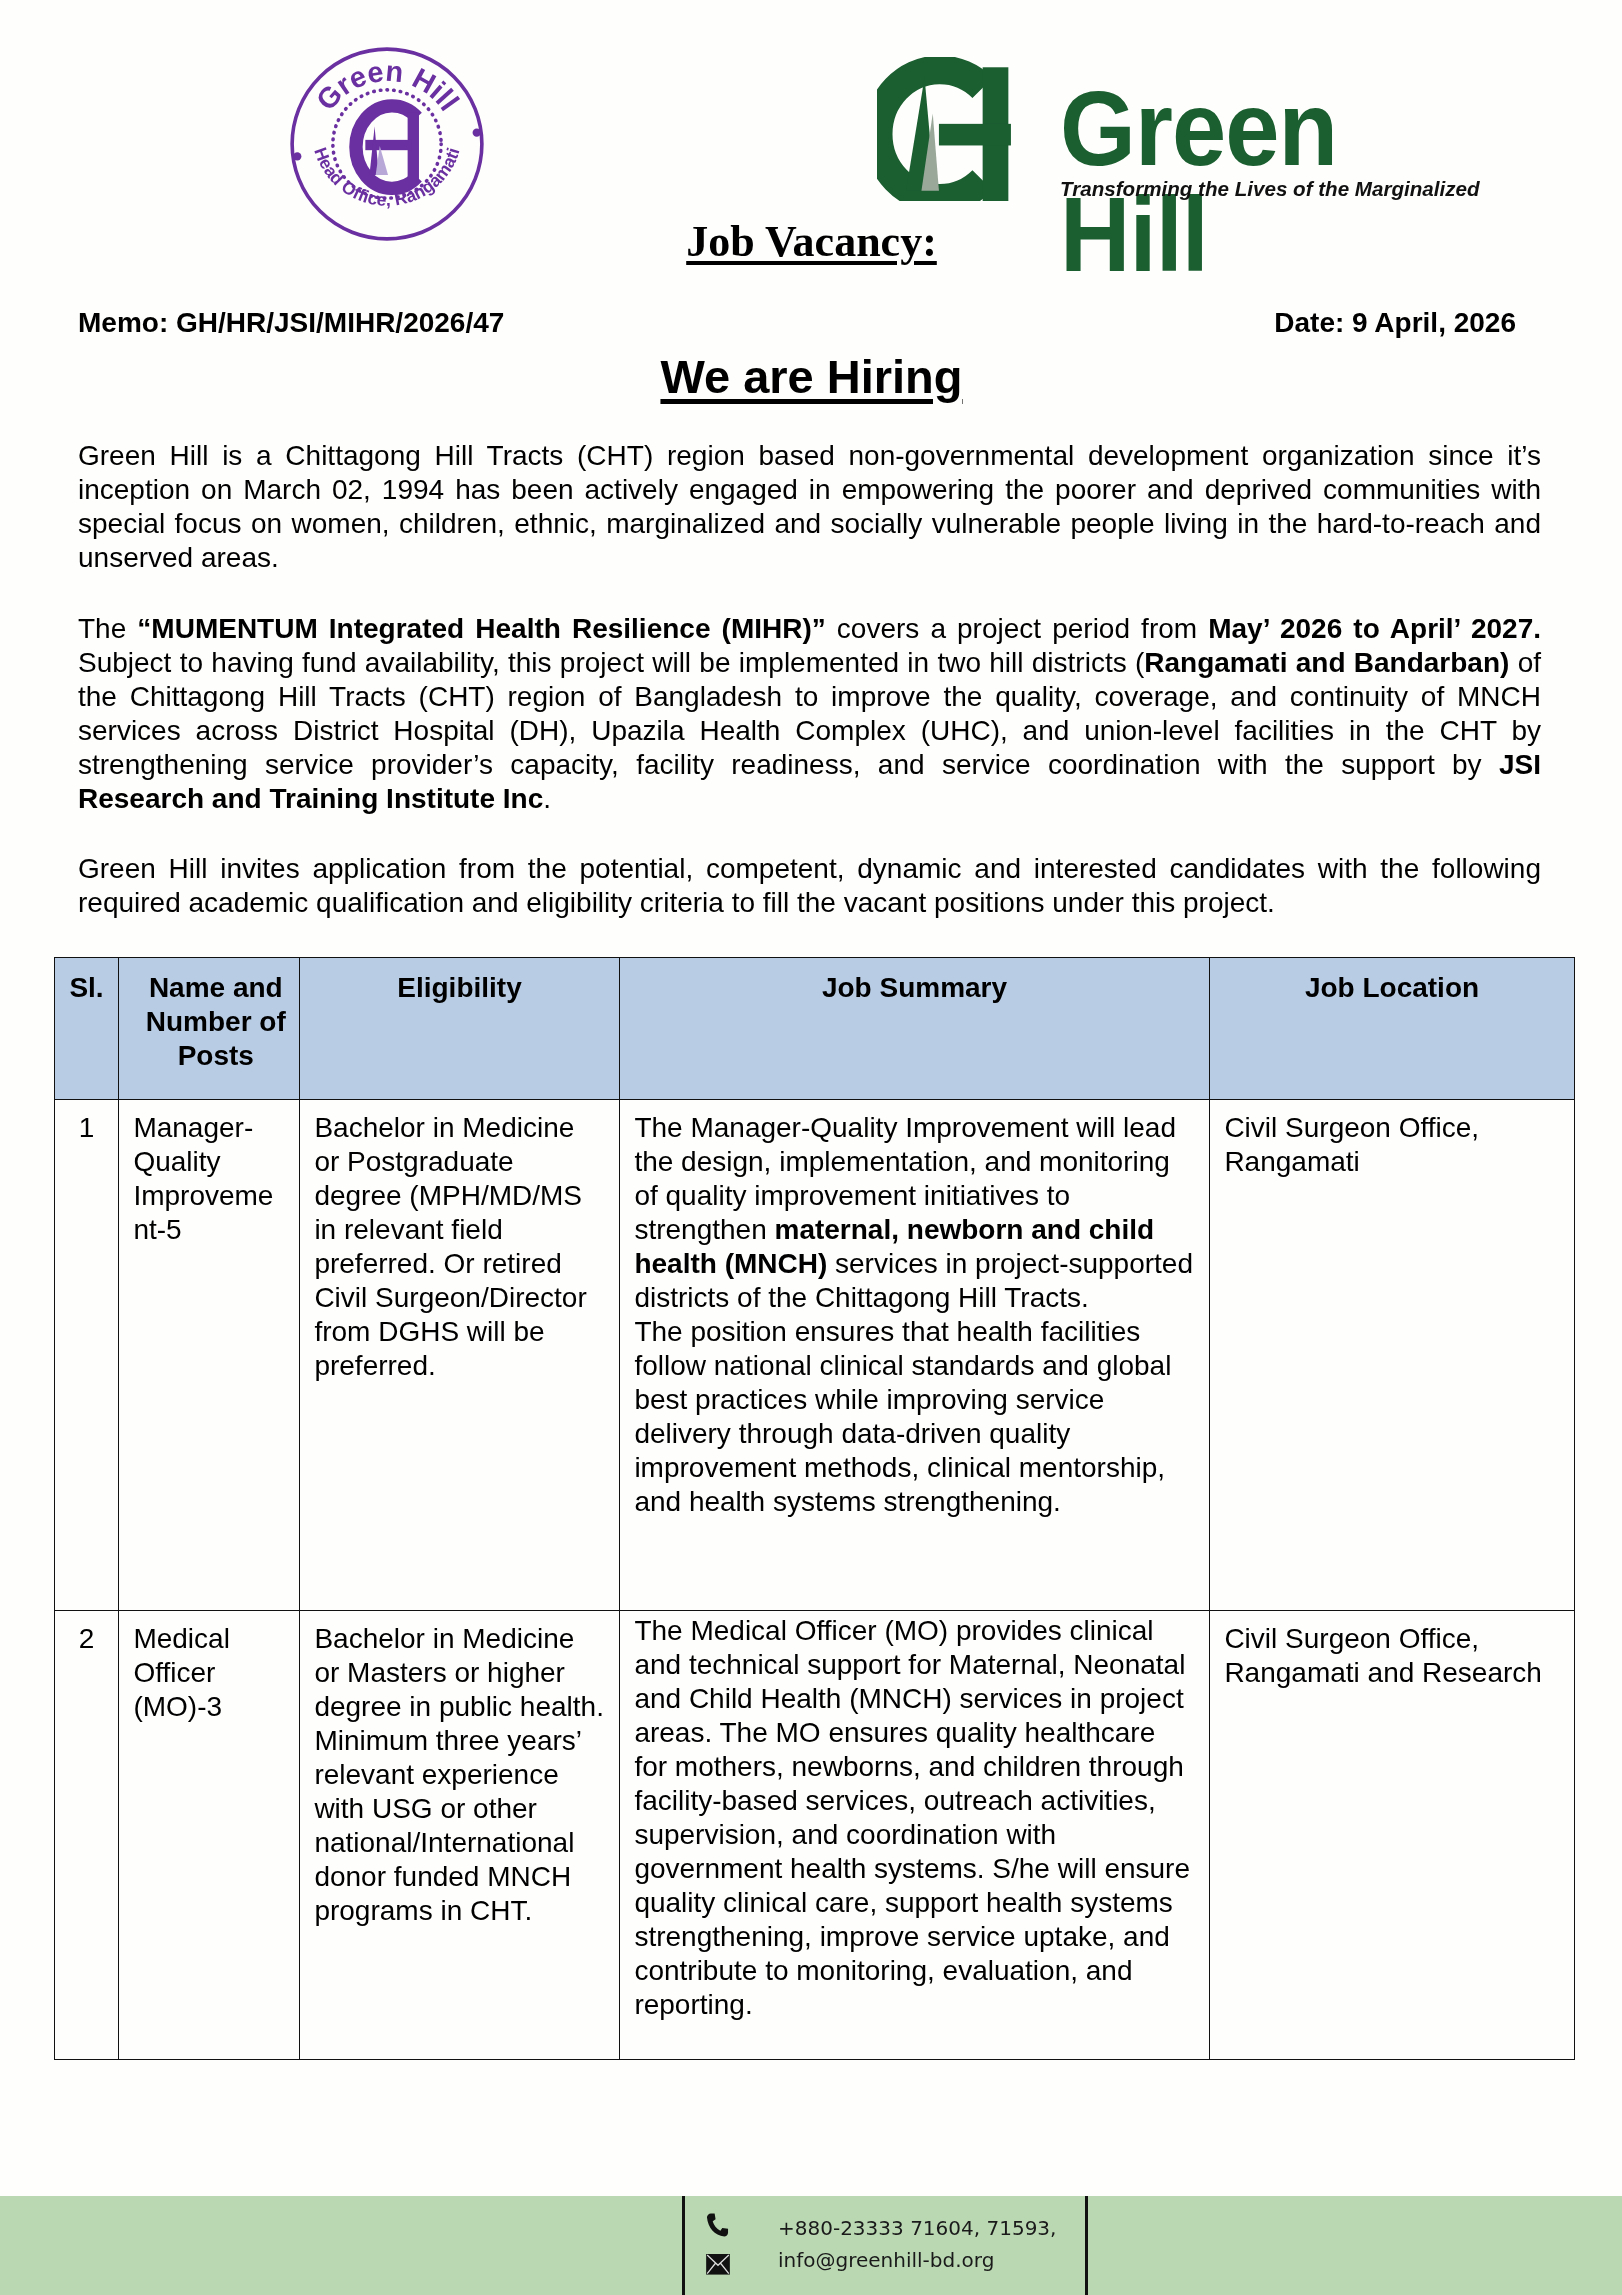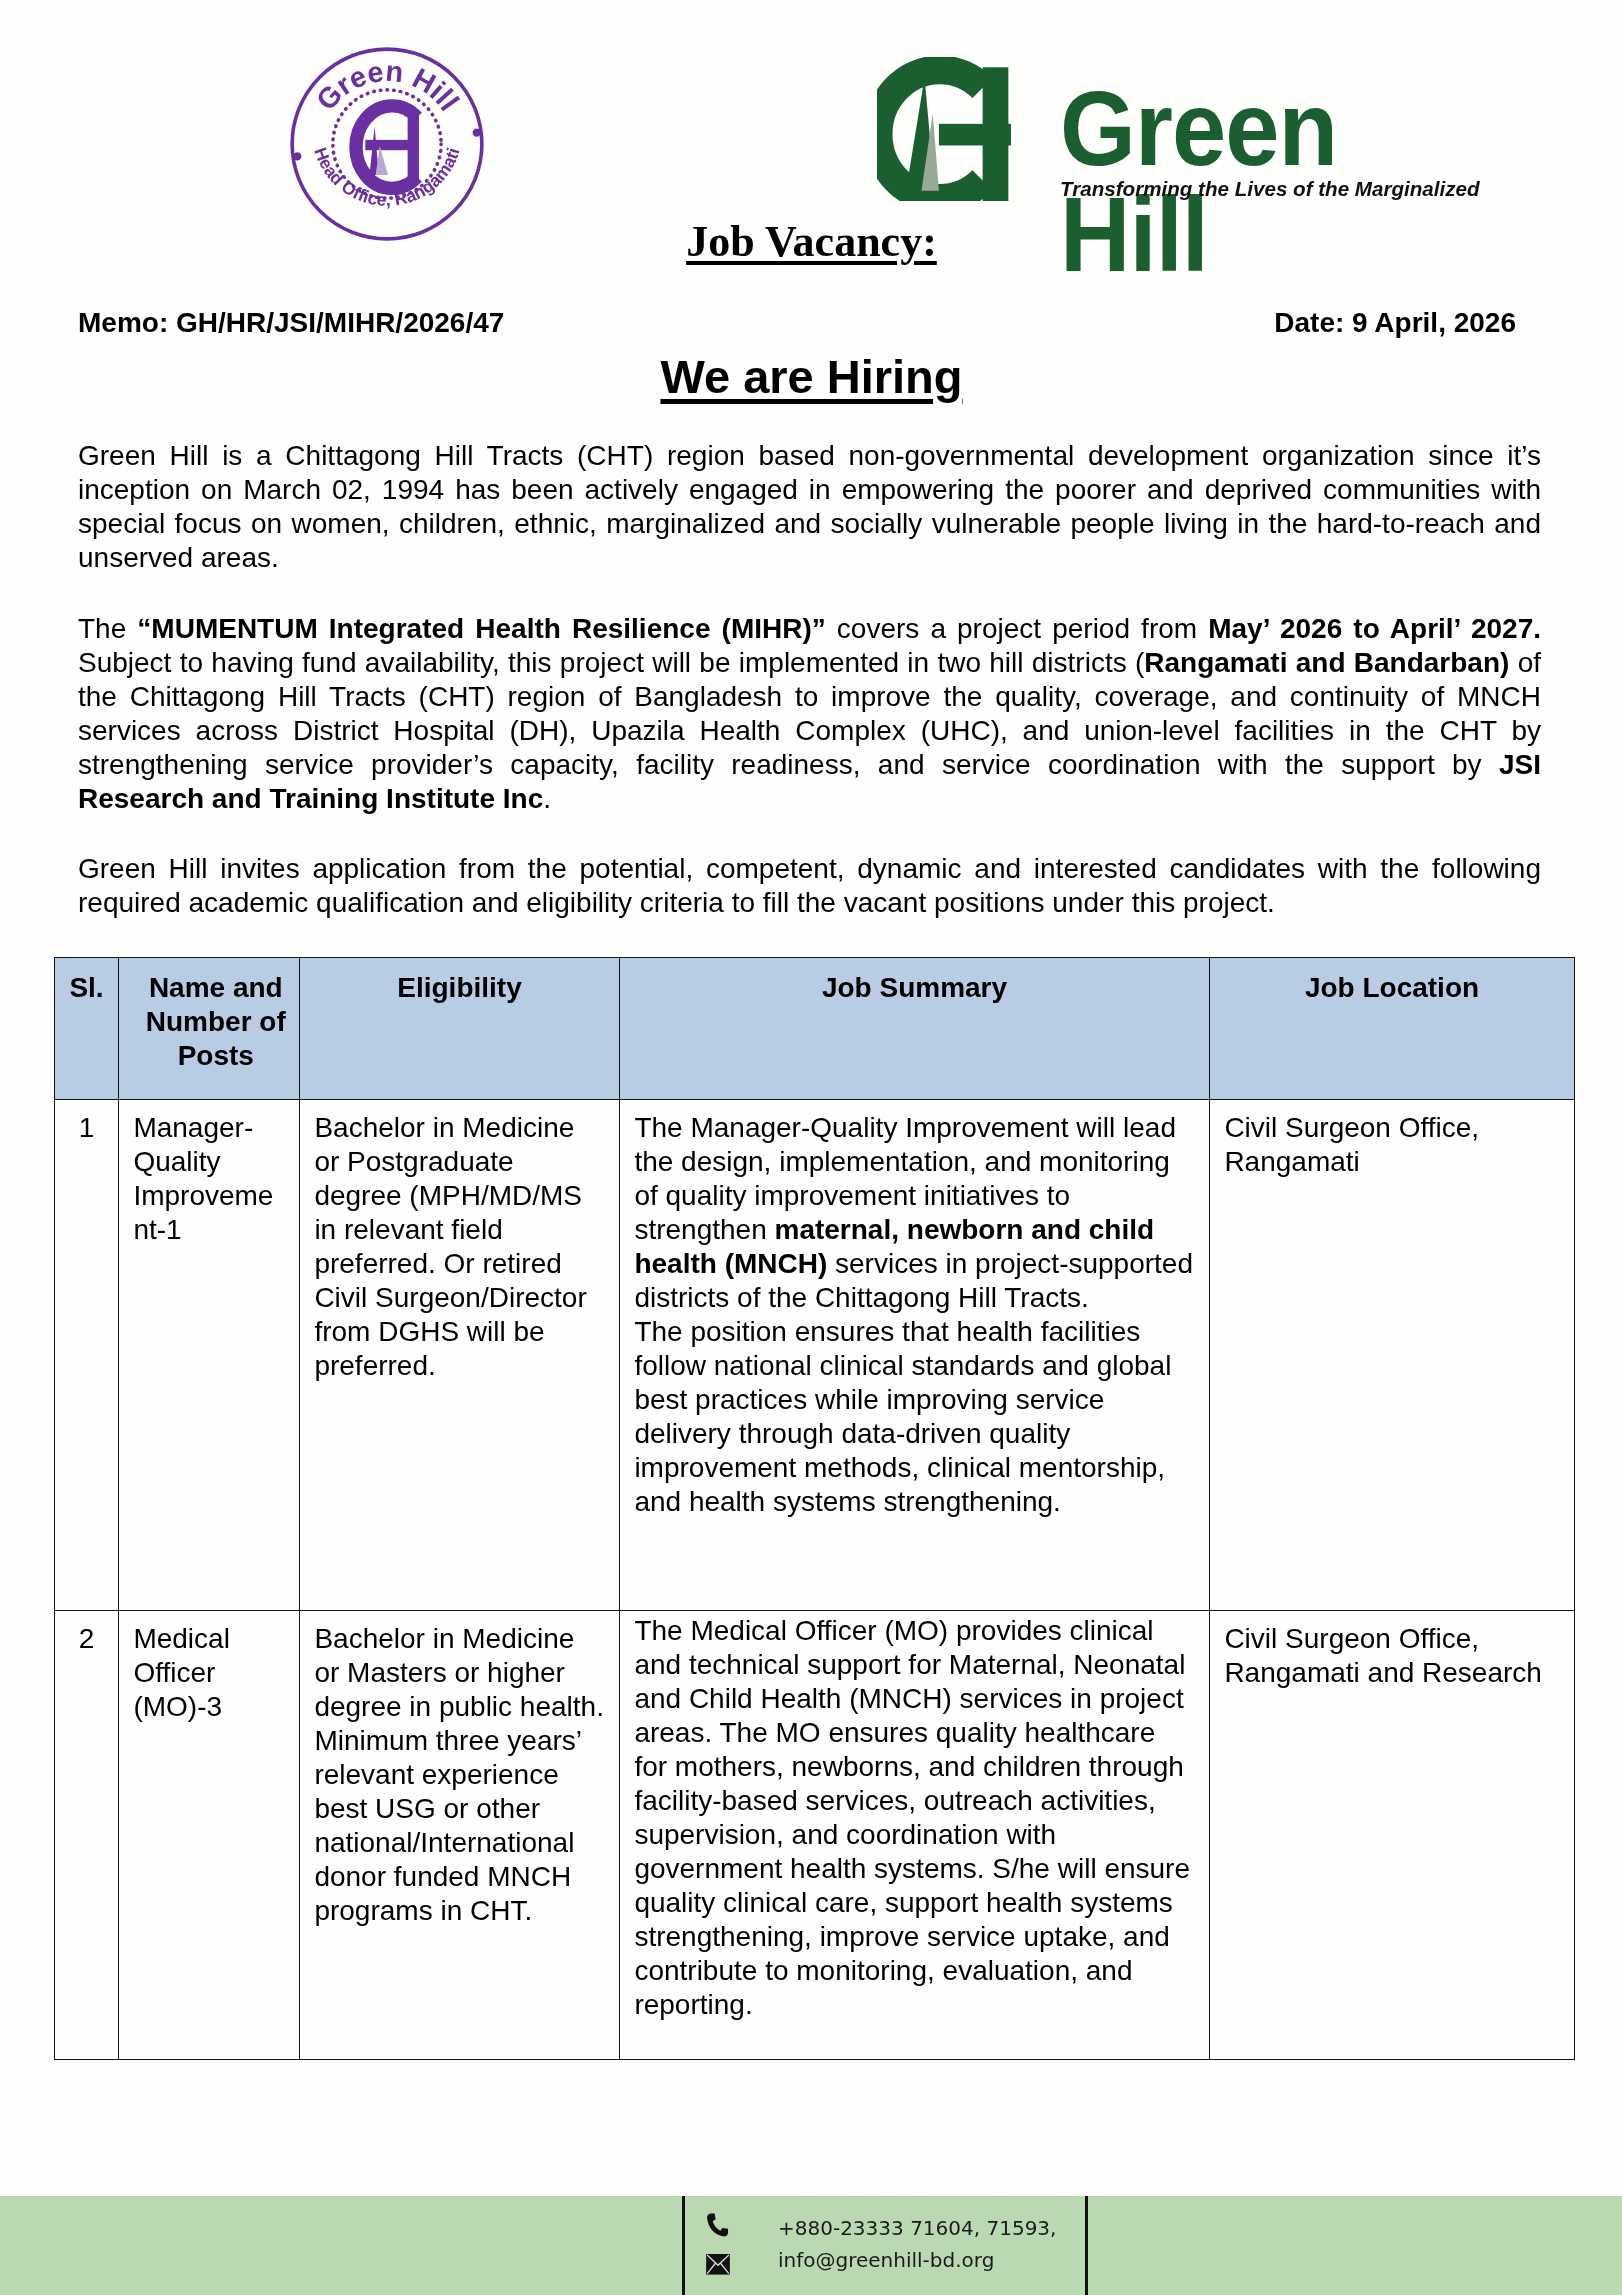"Manager-Quality Improveme nt-1" td.name { text: nt-1 -> nt-5 }
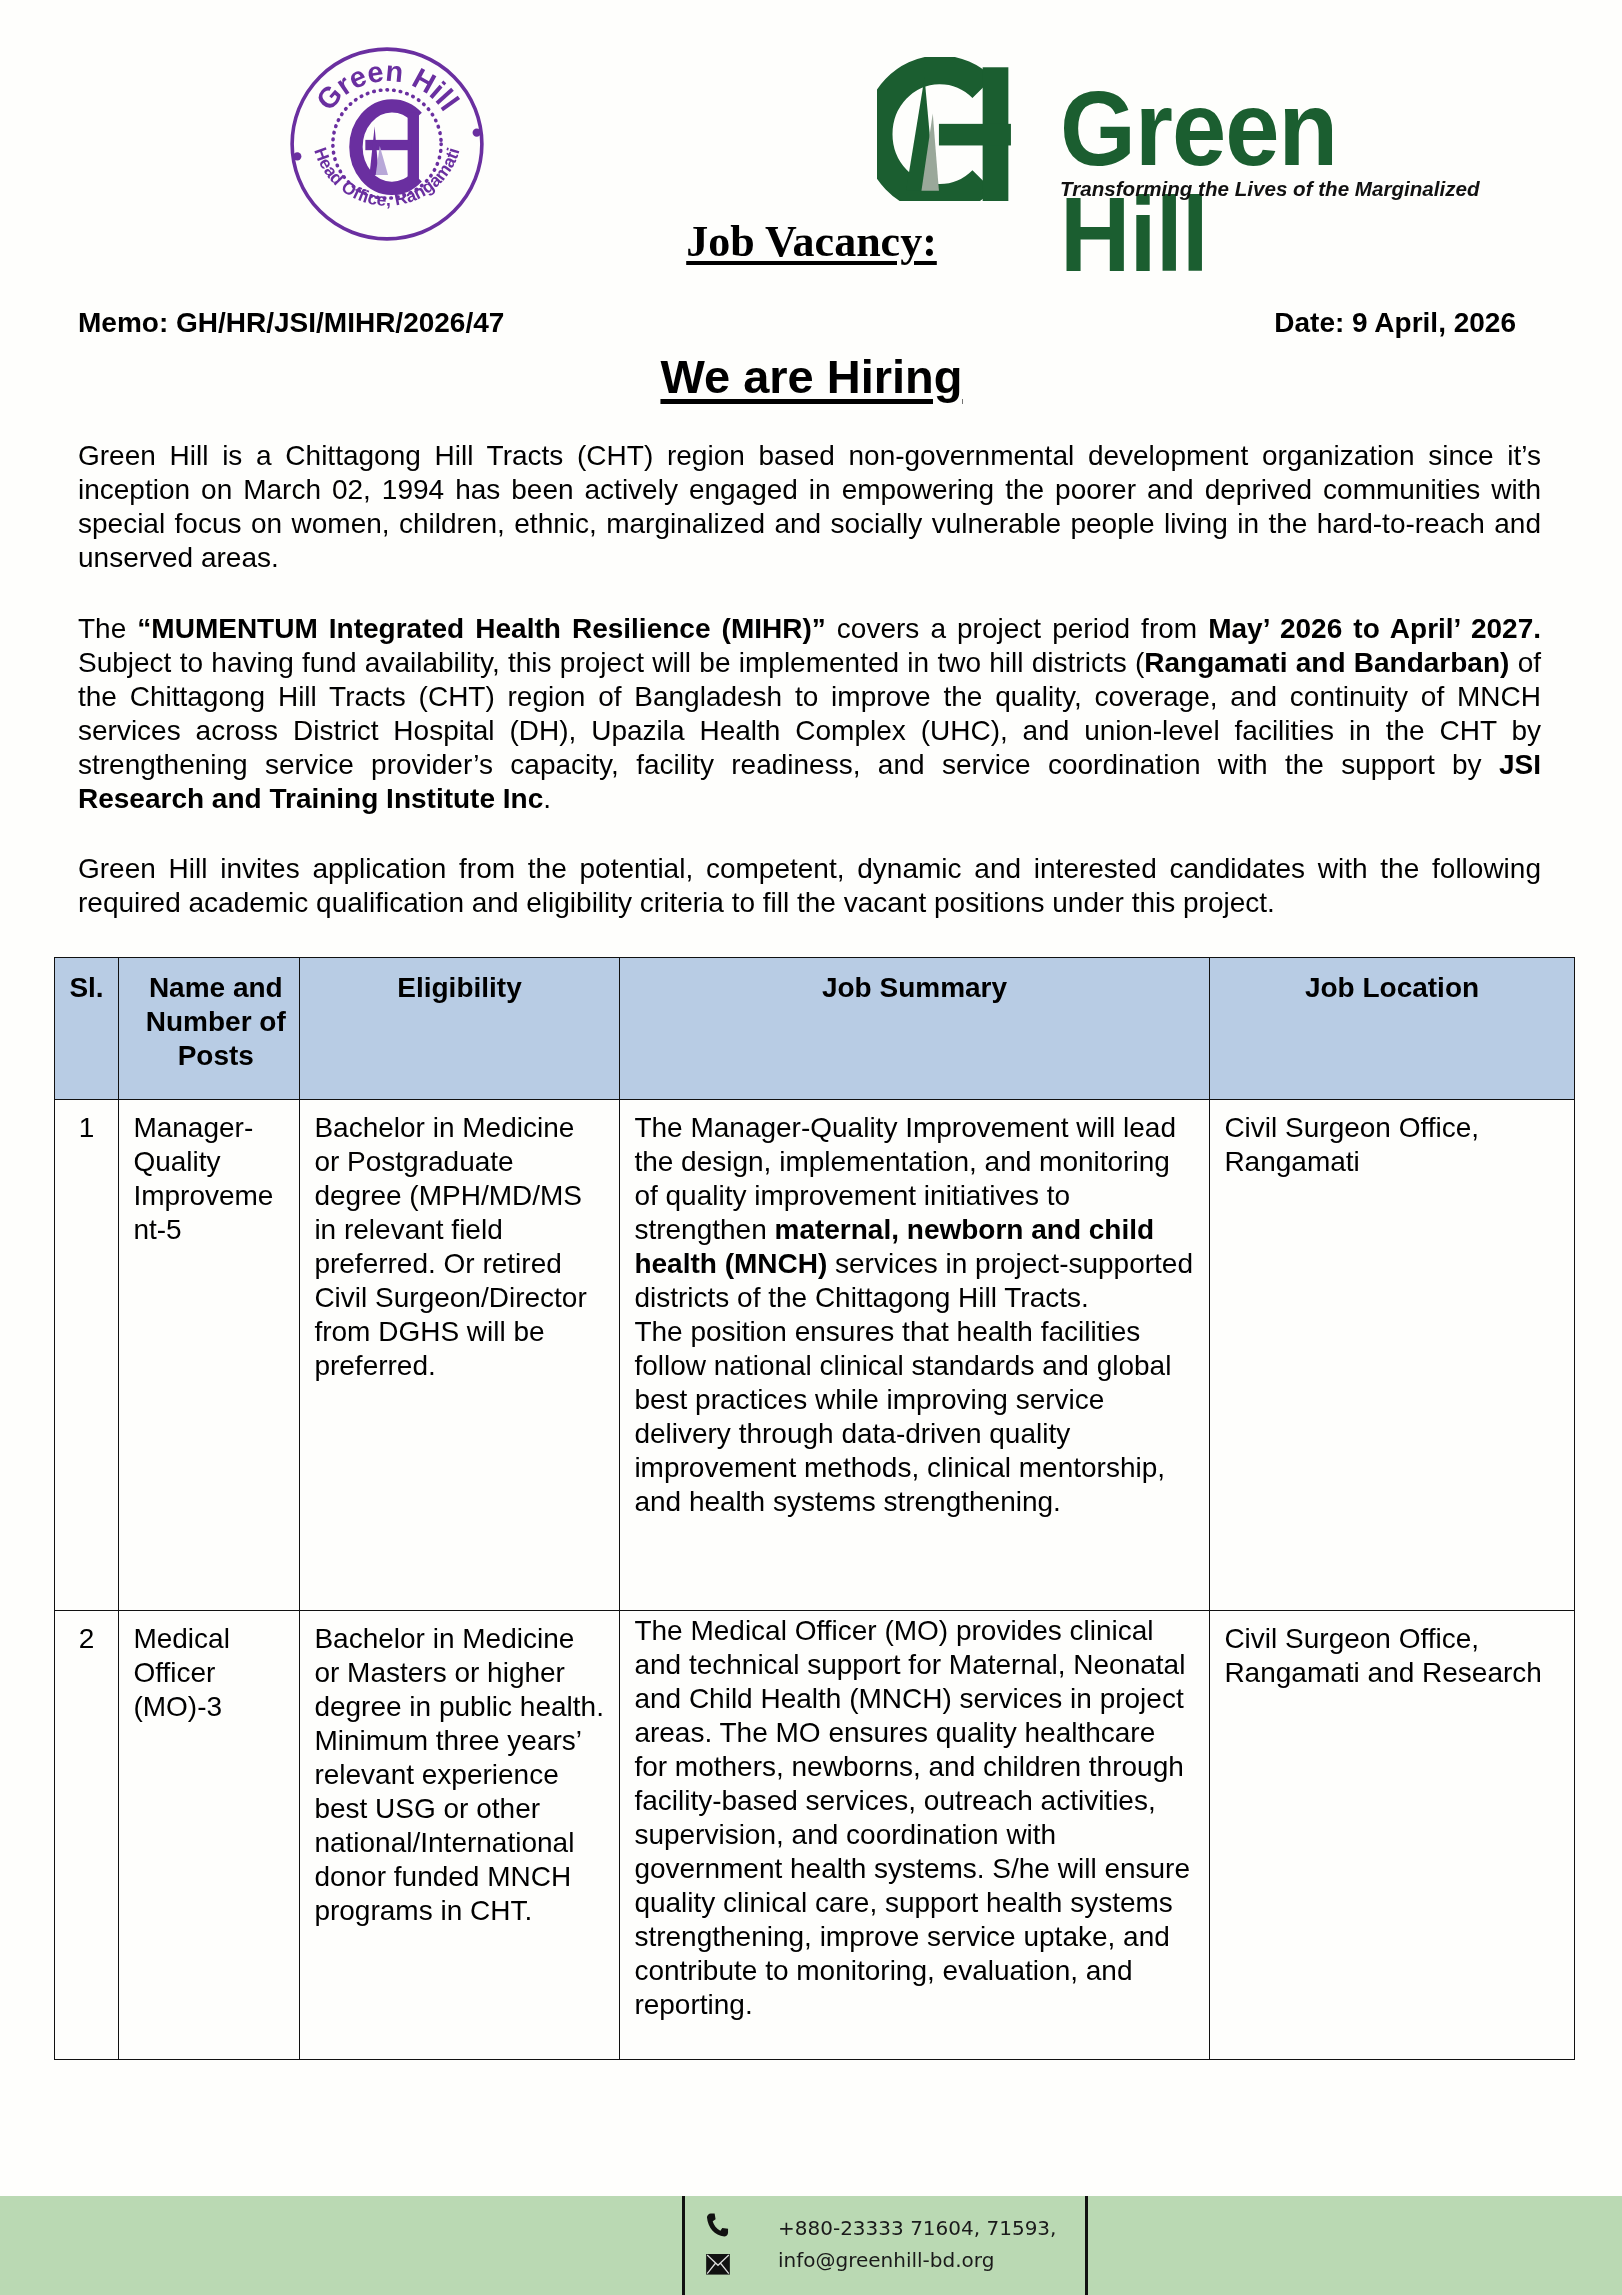"Bachelor in Medicine or Masters" td.elig { text: best -> with }
